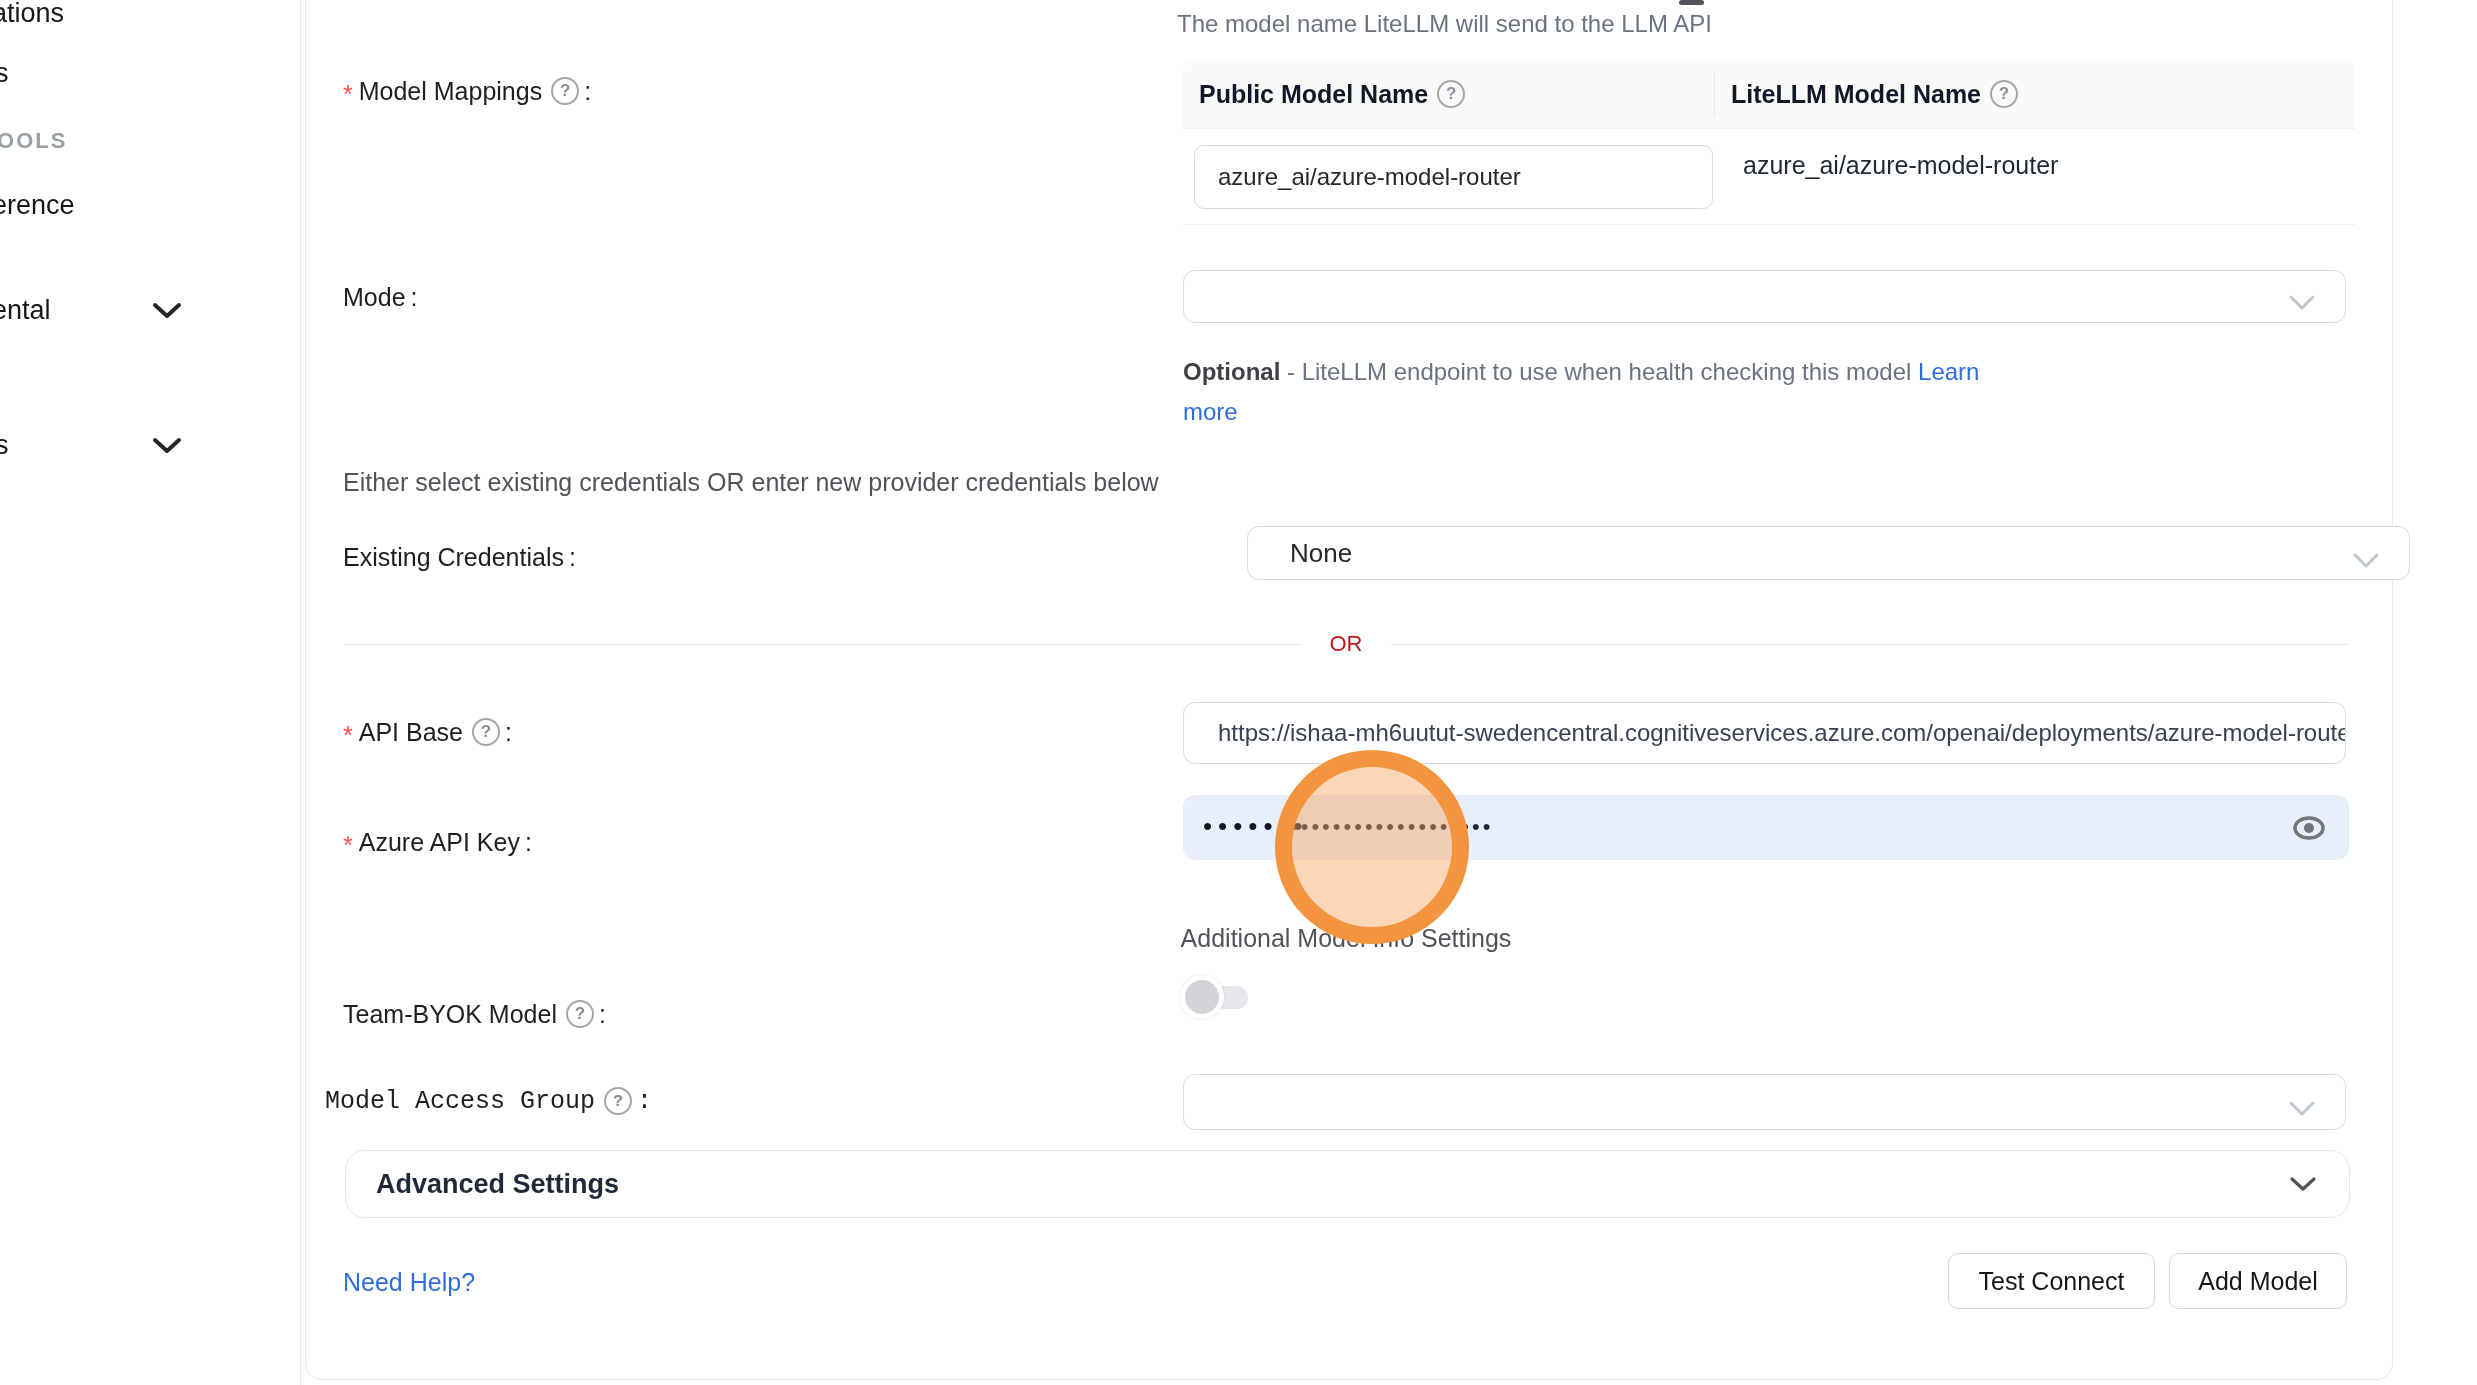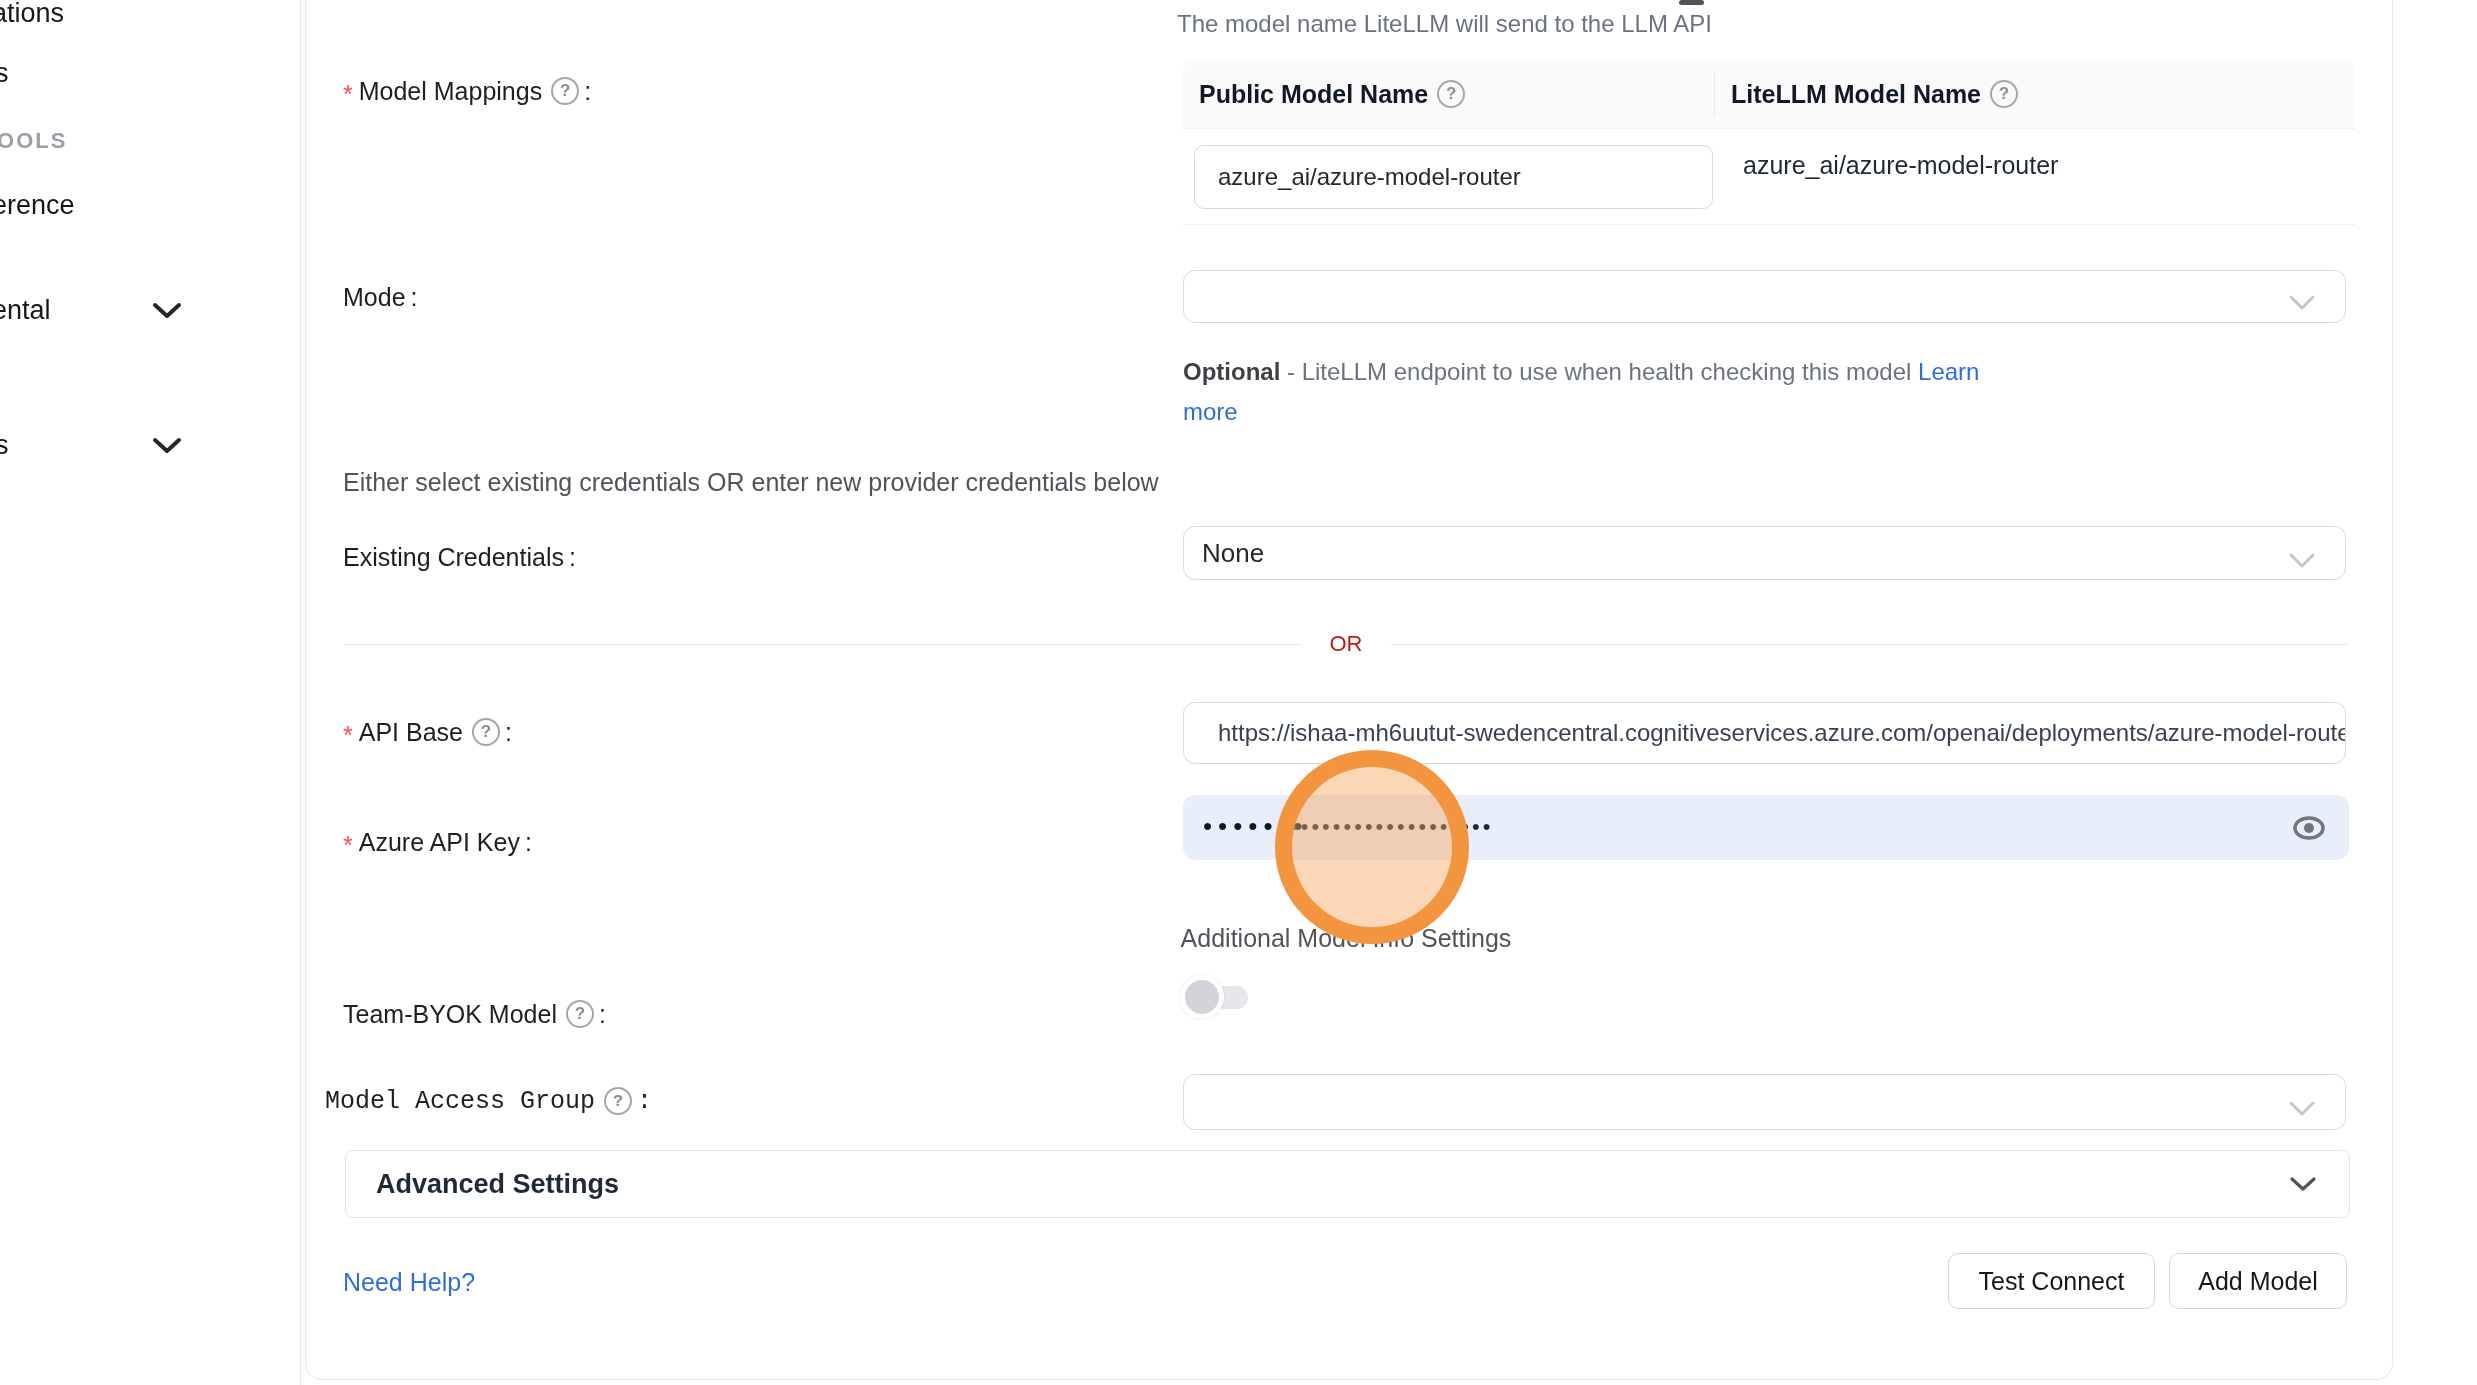"None" div.abs { left: 1183px -> 1247px; padding: 0 18px -> 0 42px }
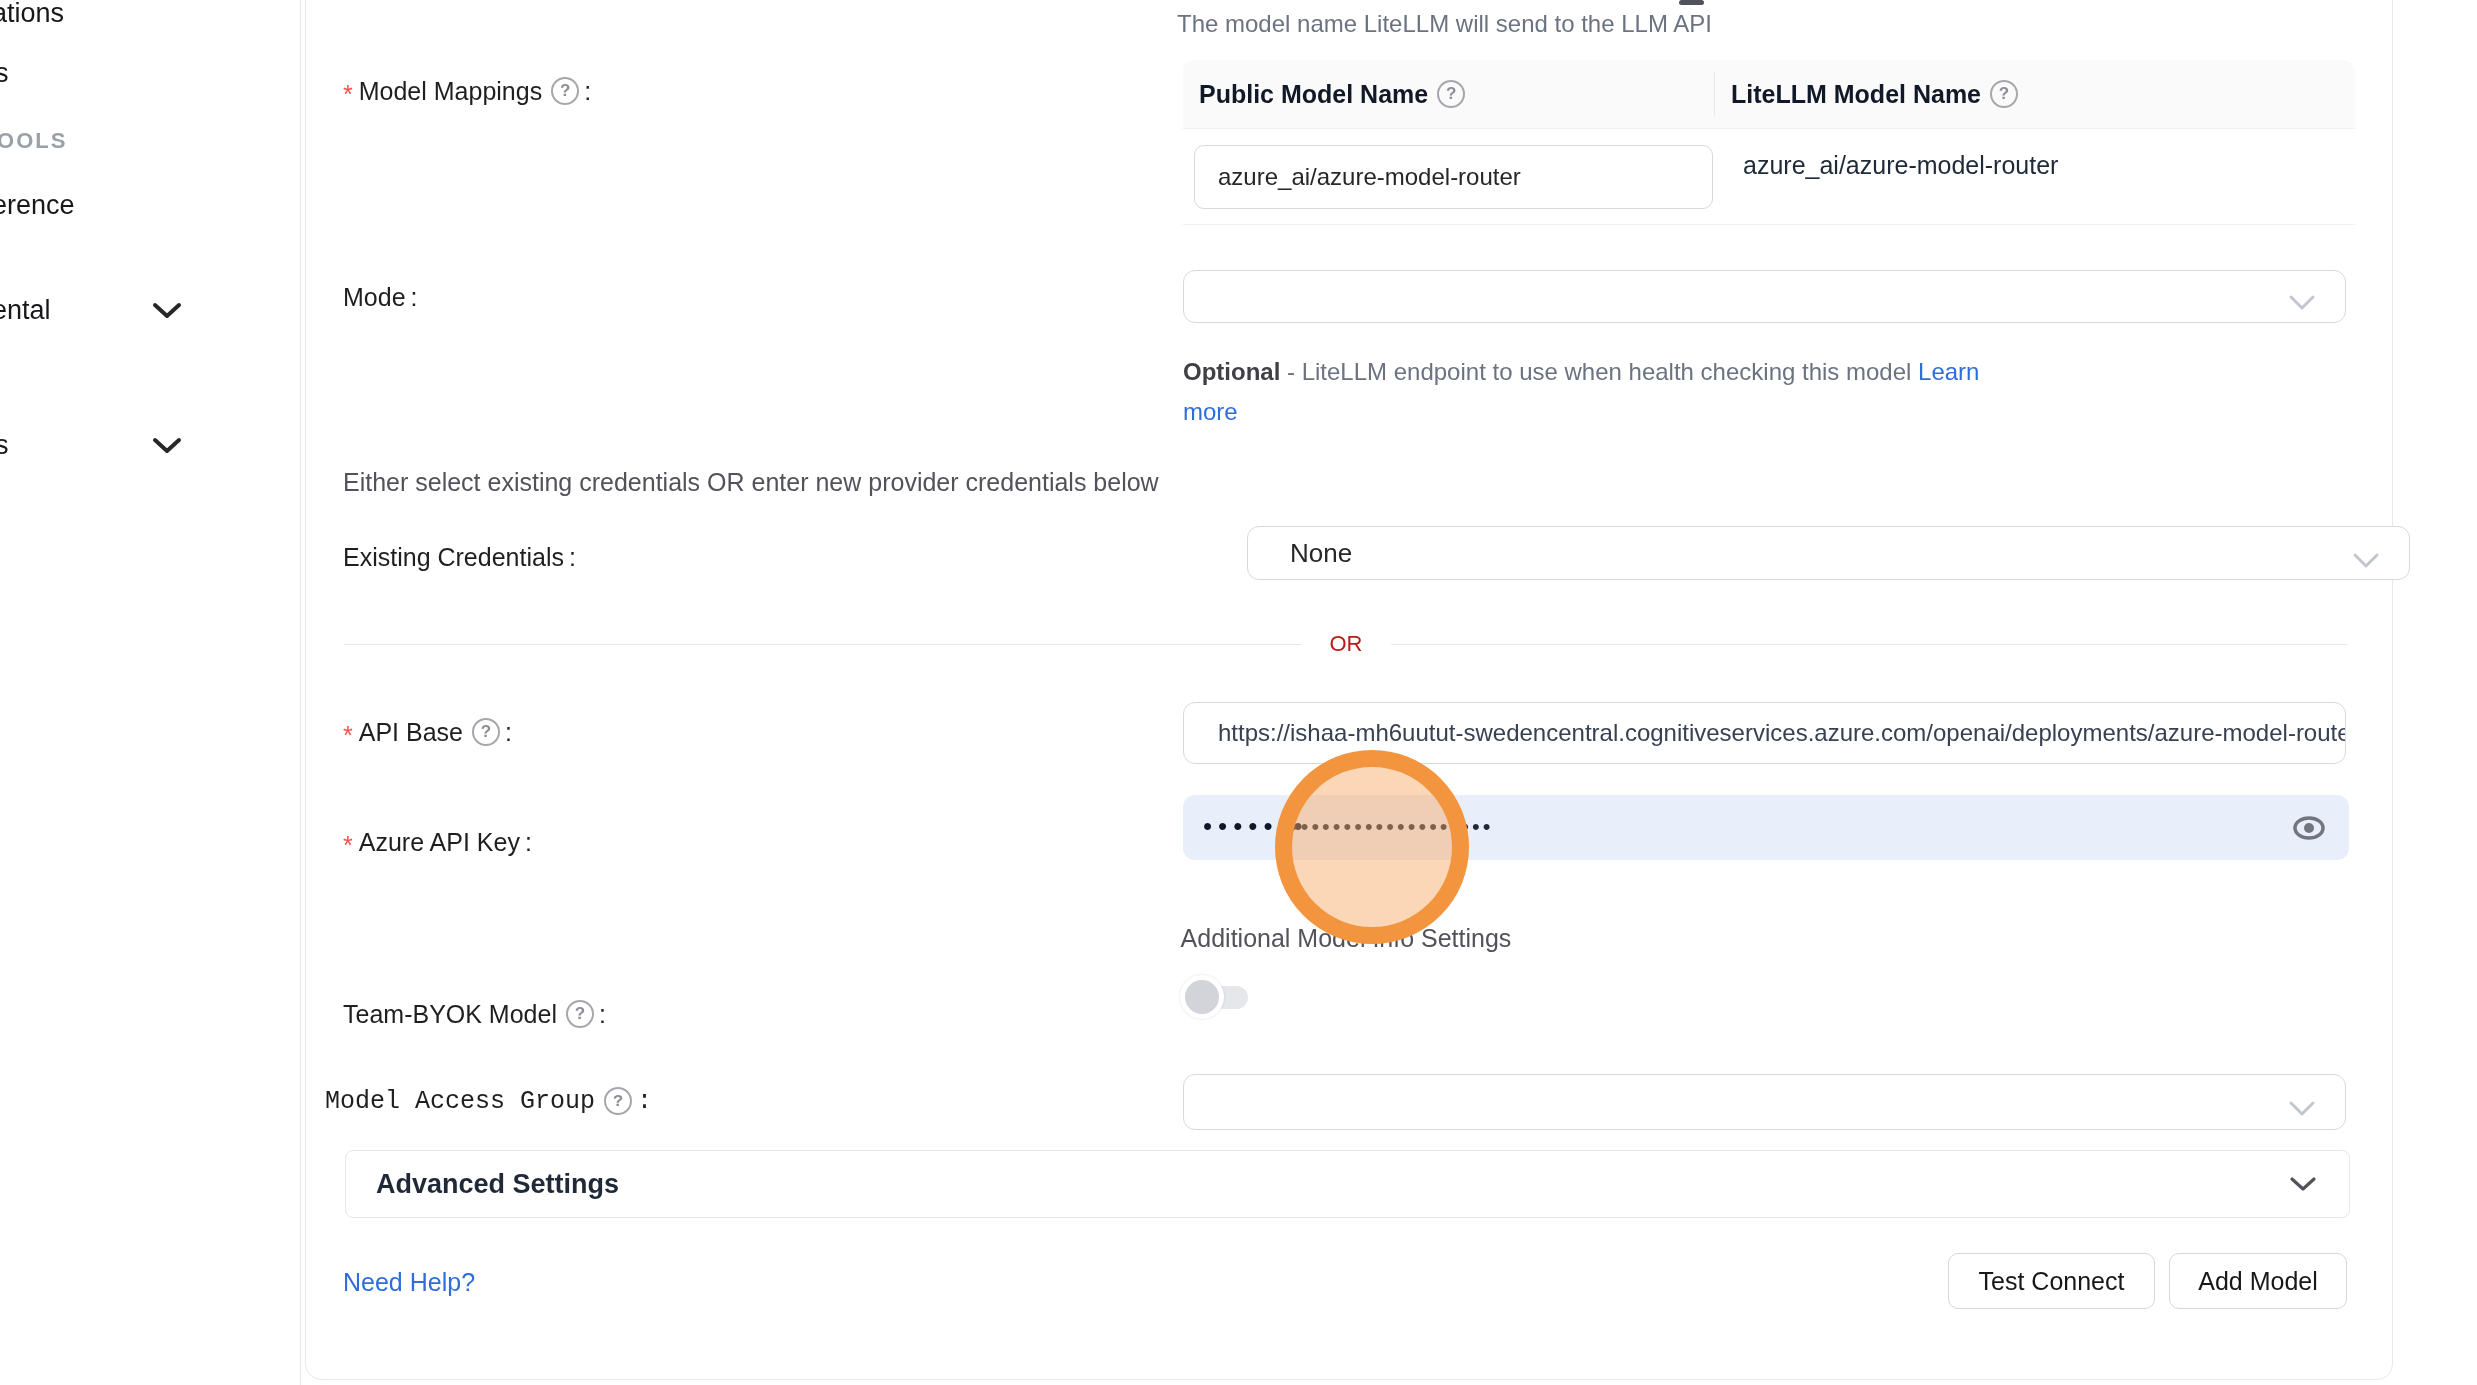"Advanced Settings" .adv-box { border-radius: 8px -> 20px }
